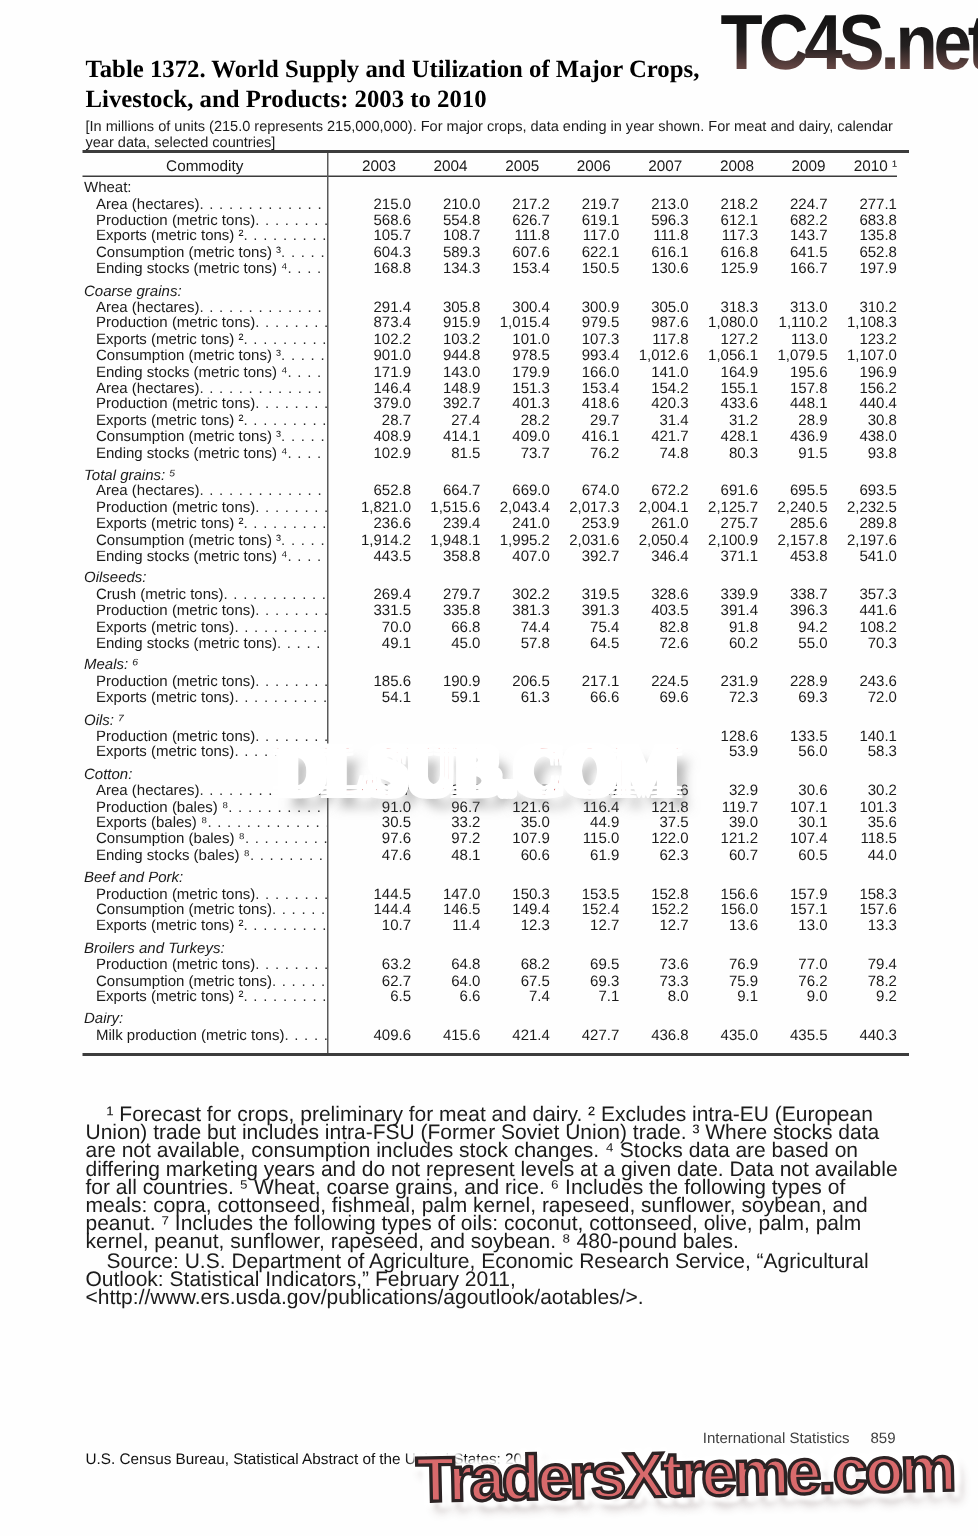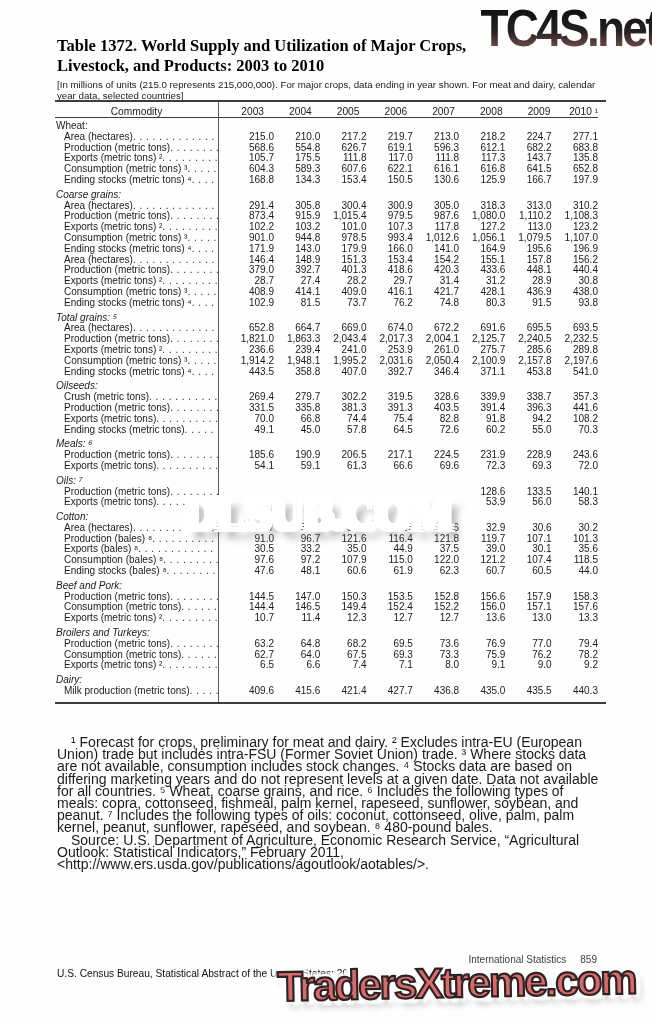"175.5" div.cell-num { text: 175.5 -> 108.7 }
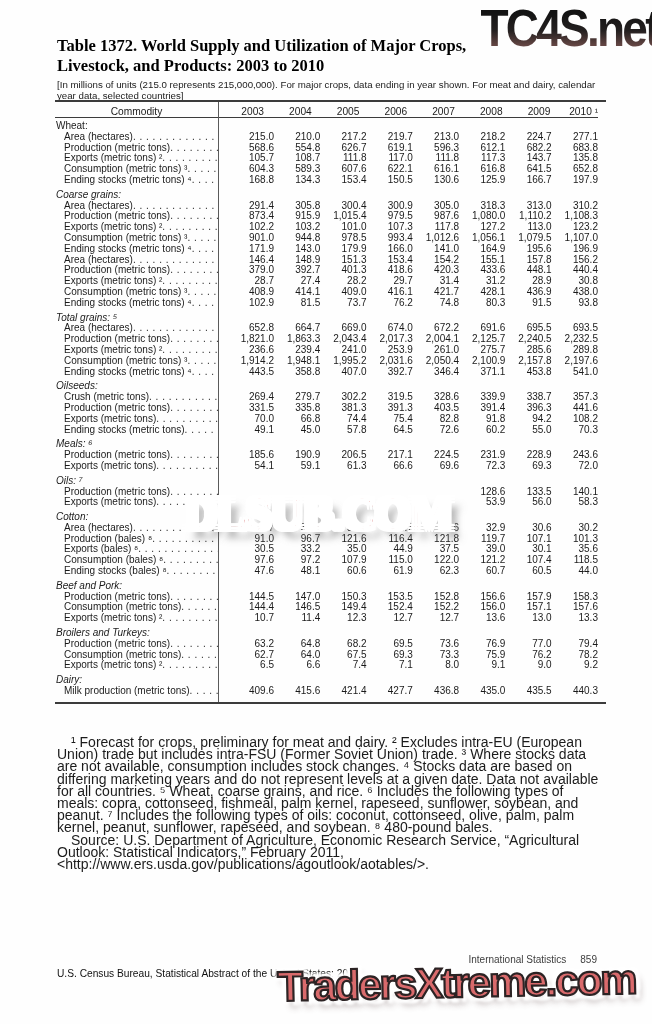"1,863.3" div.cell-num { text: 1,863.3 -> 1,515.6 }
